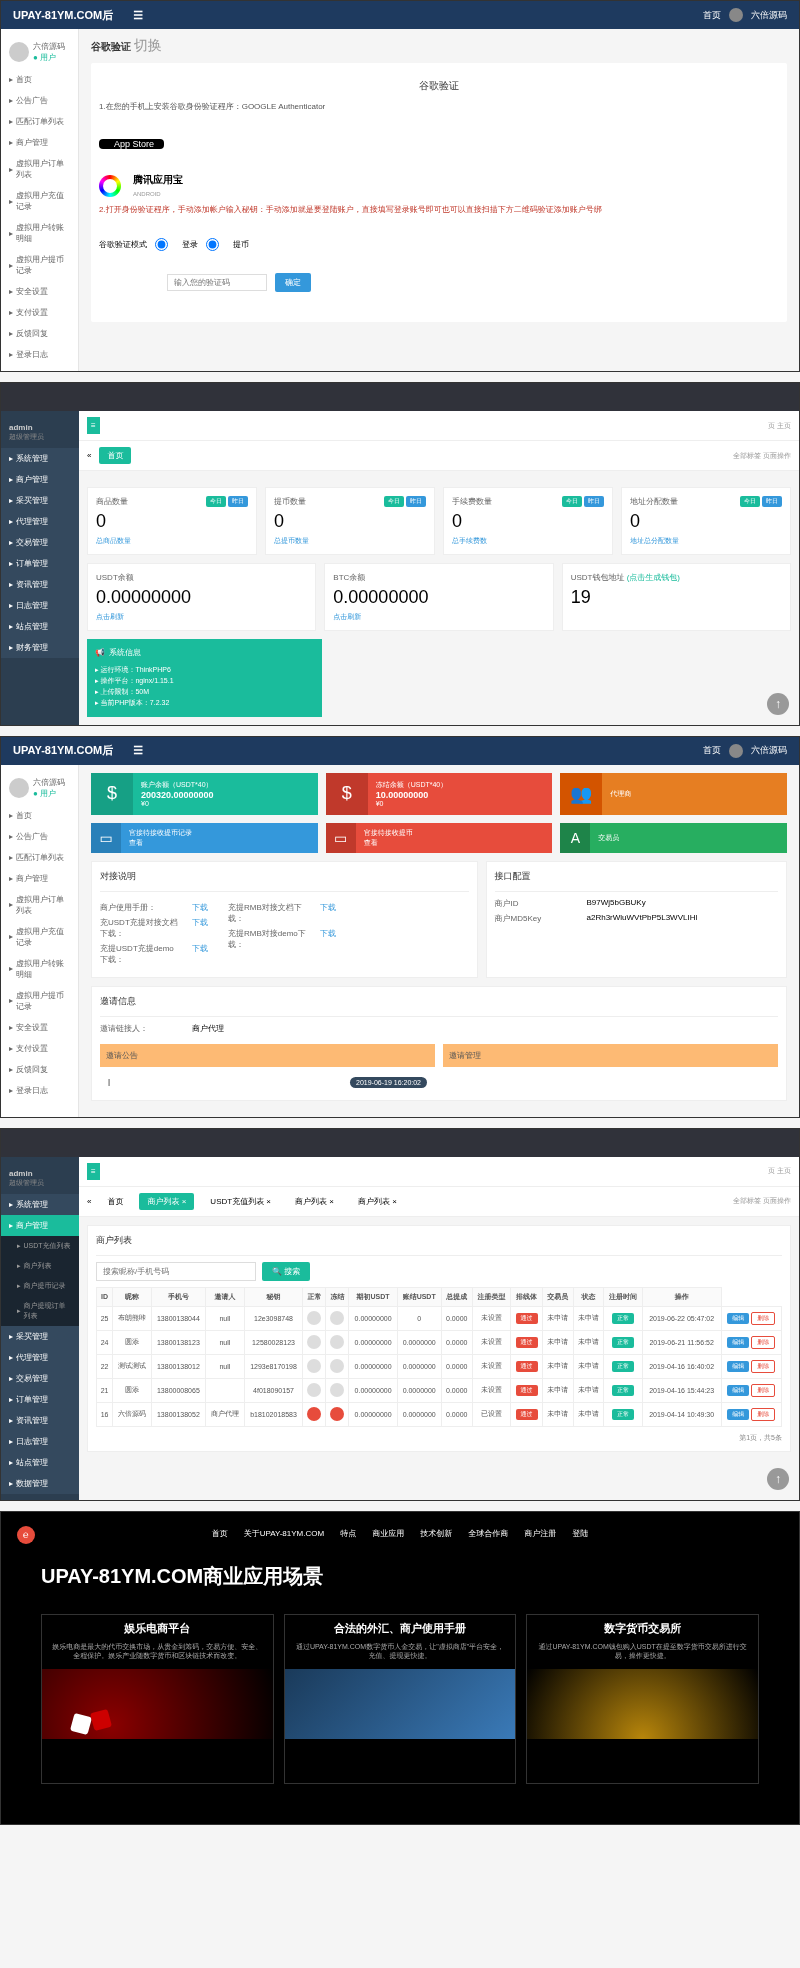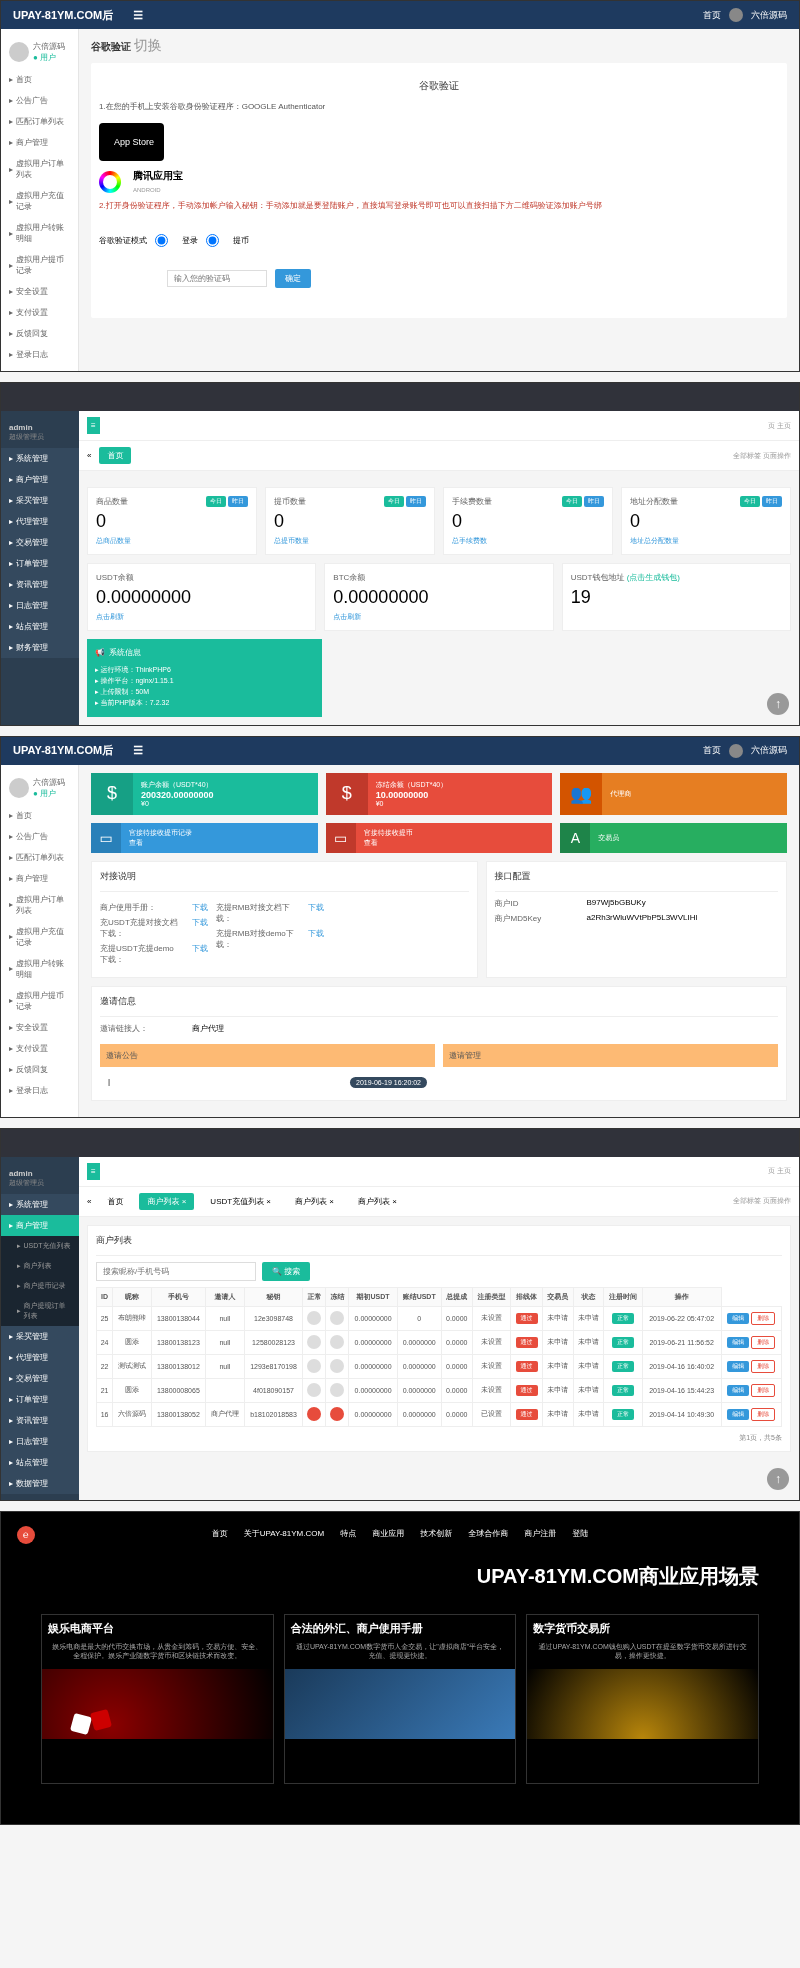"App Store" .appbadge { margin: 4px 0 -> 20px 0; padding: 14px 10px -> 0 10px }
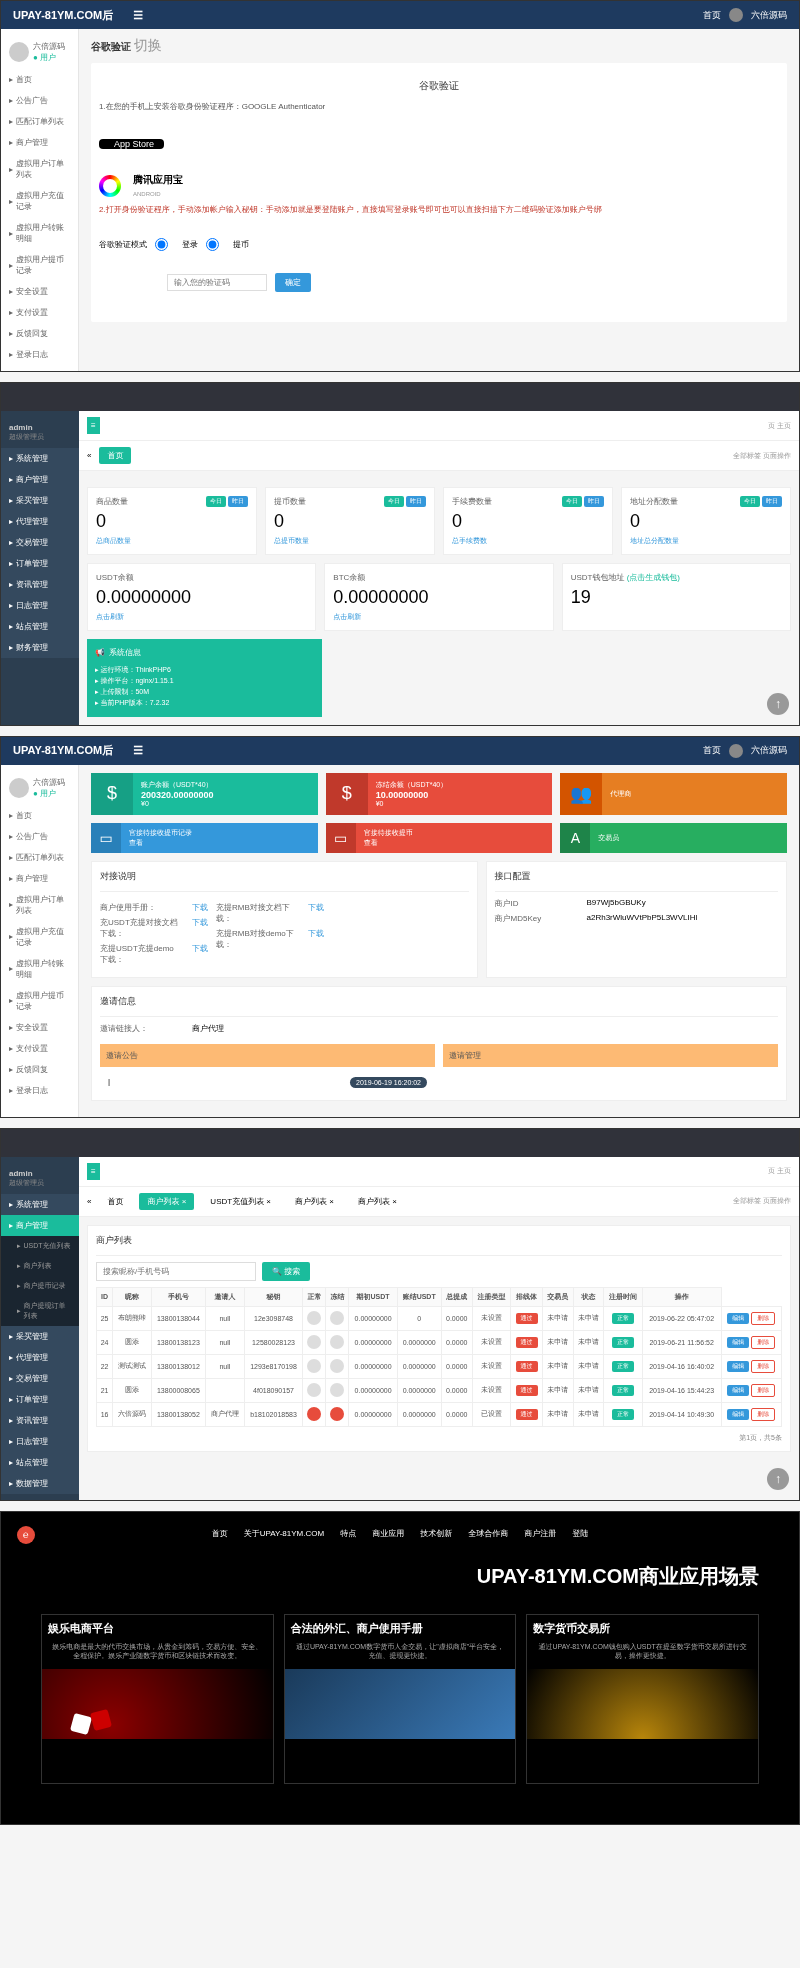"商户使用手册：" div { gap: 8px -> 20px }
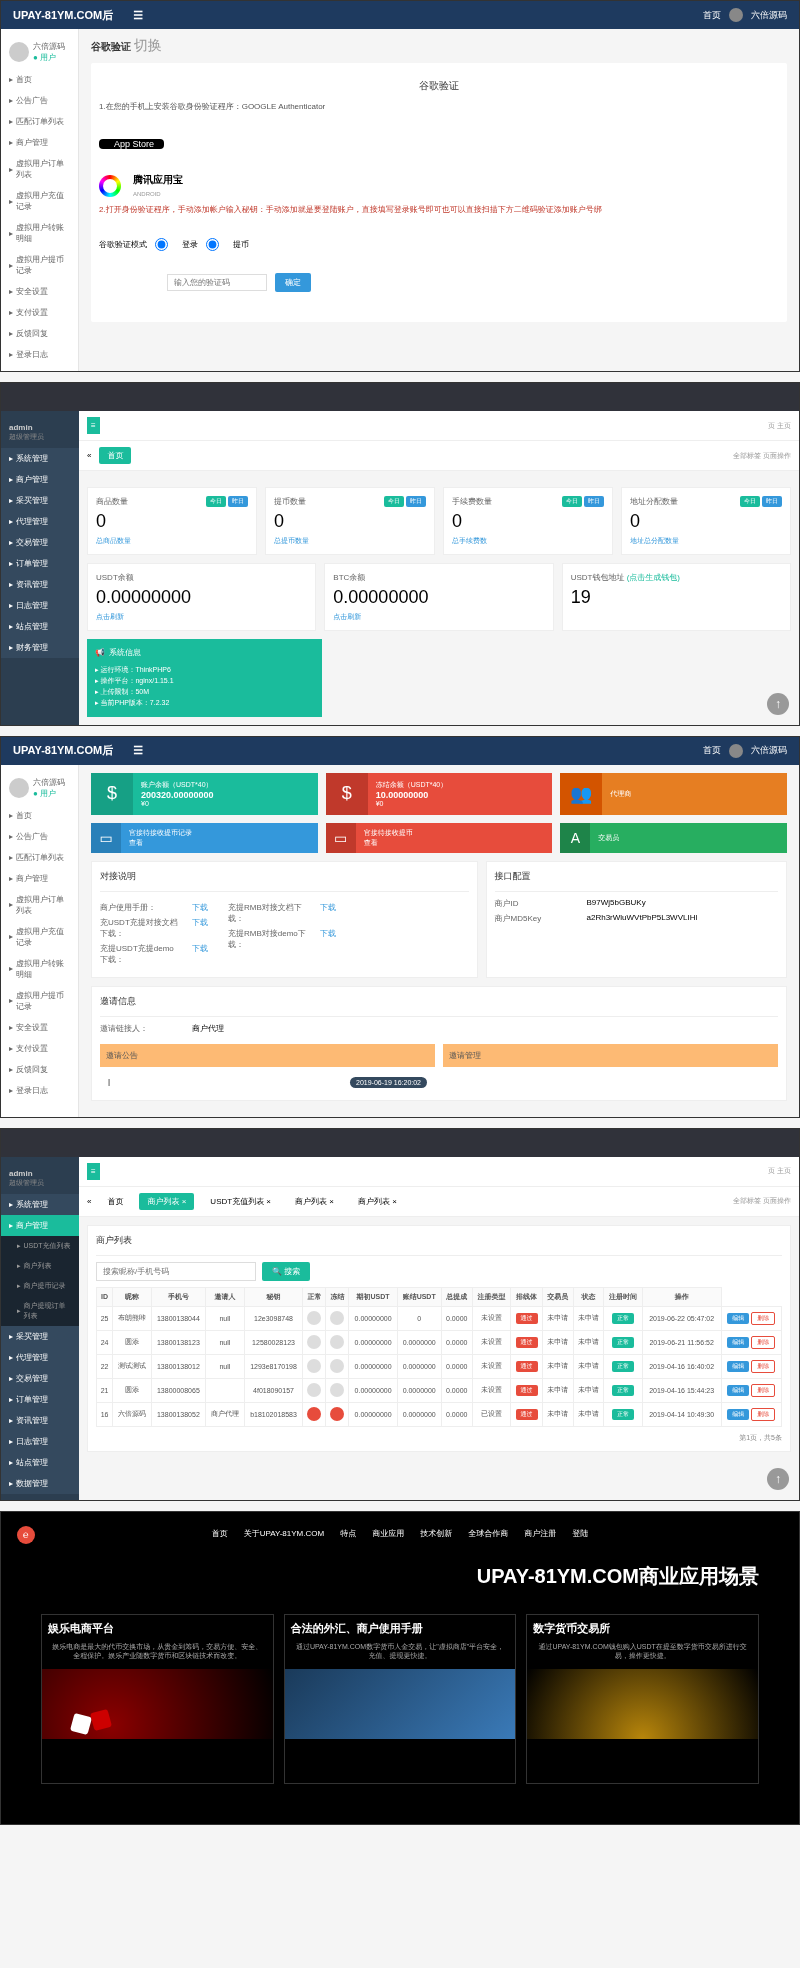"UPAY-81YM.COM商业应用场景" .mkt-h { text-align: right -> left }
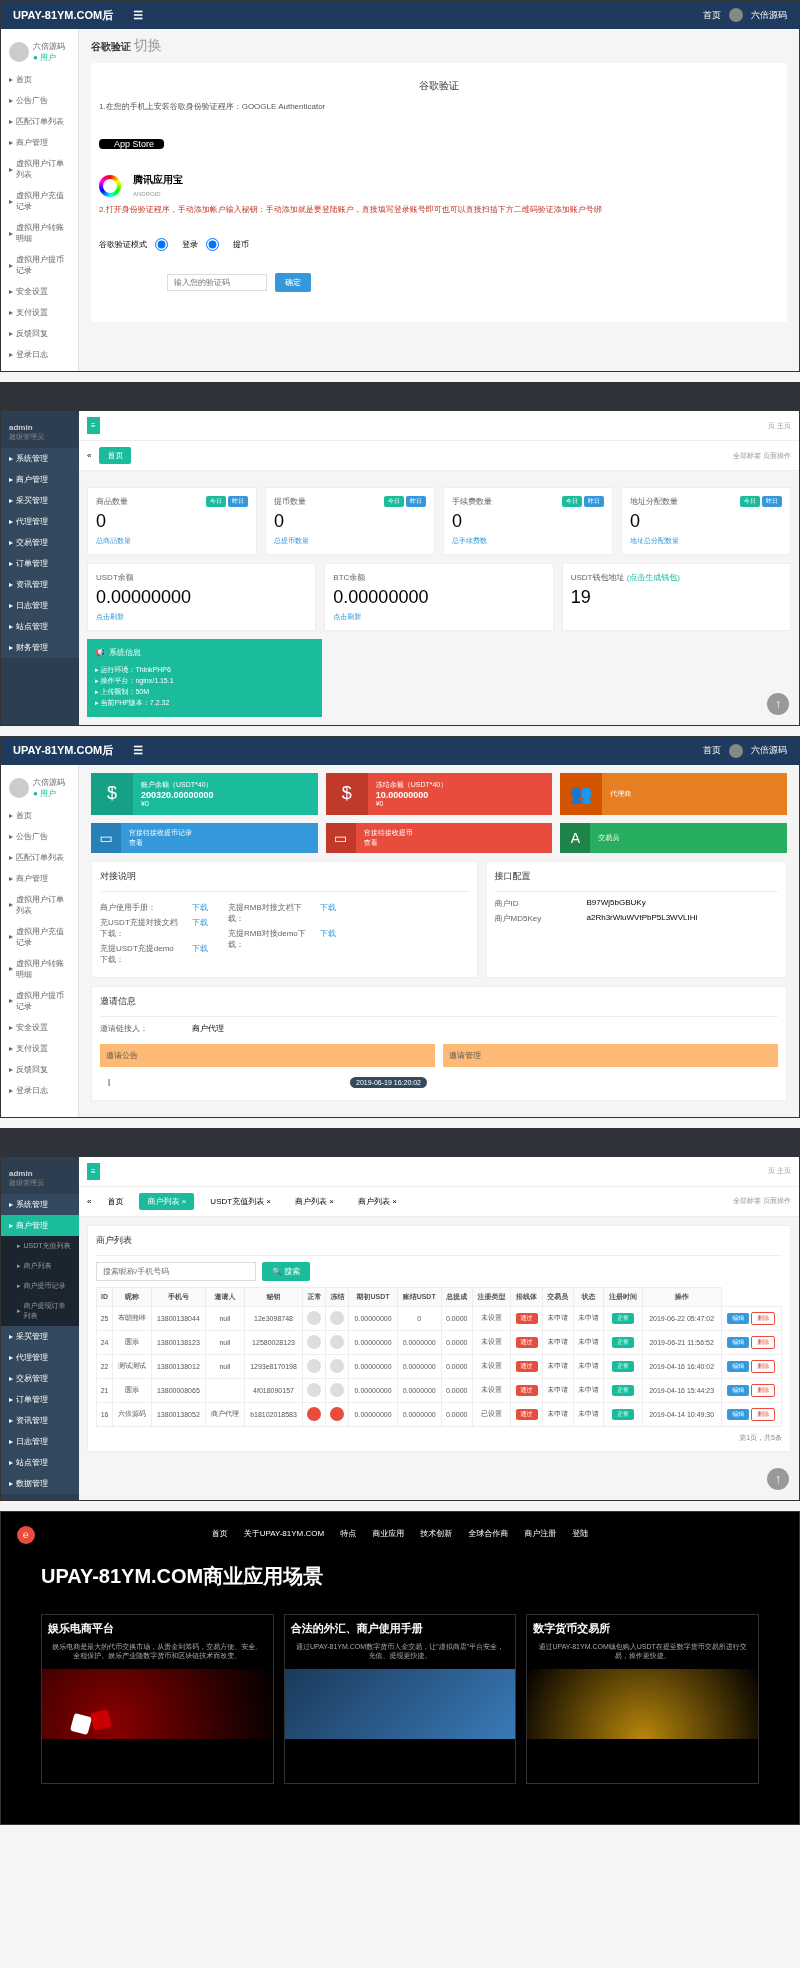"娱乐电商平台" .mkt-col-title { text-align: none -> center }
